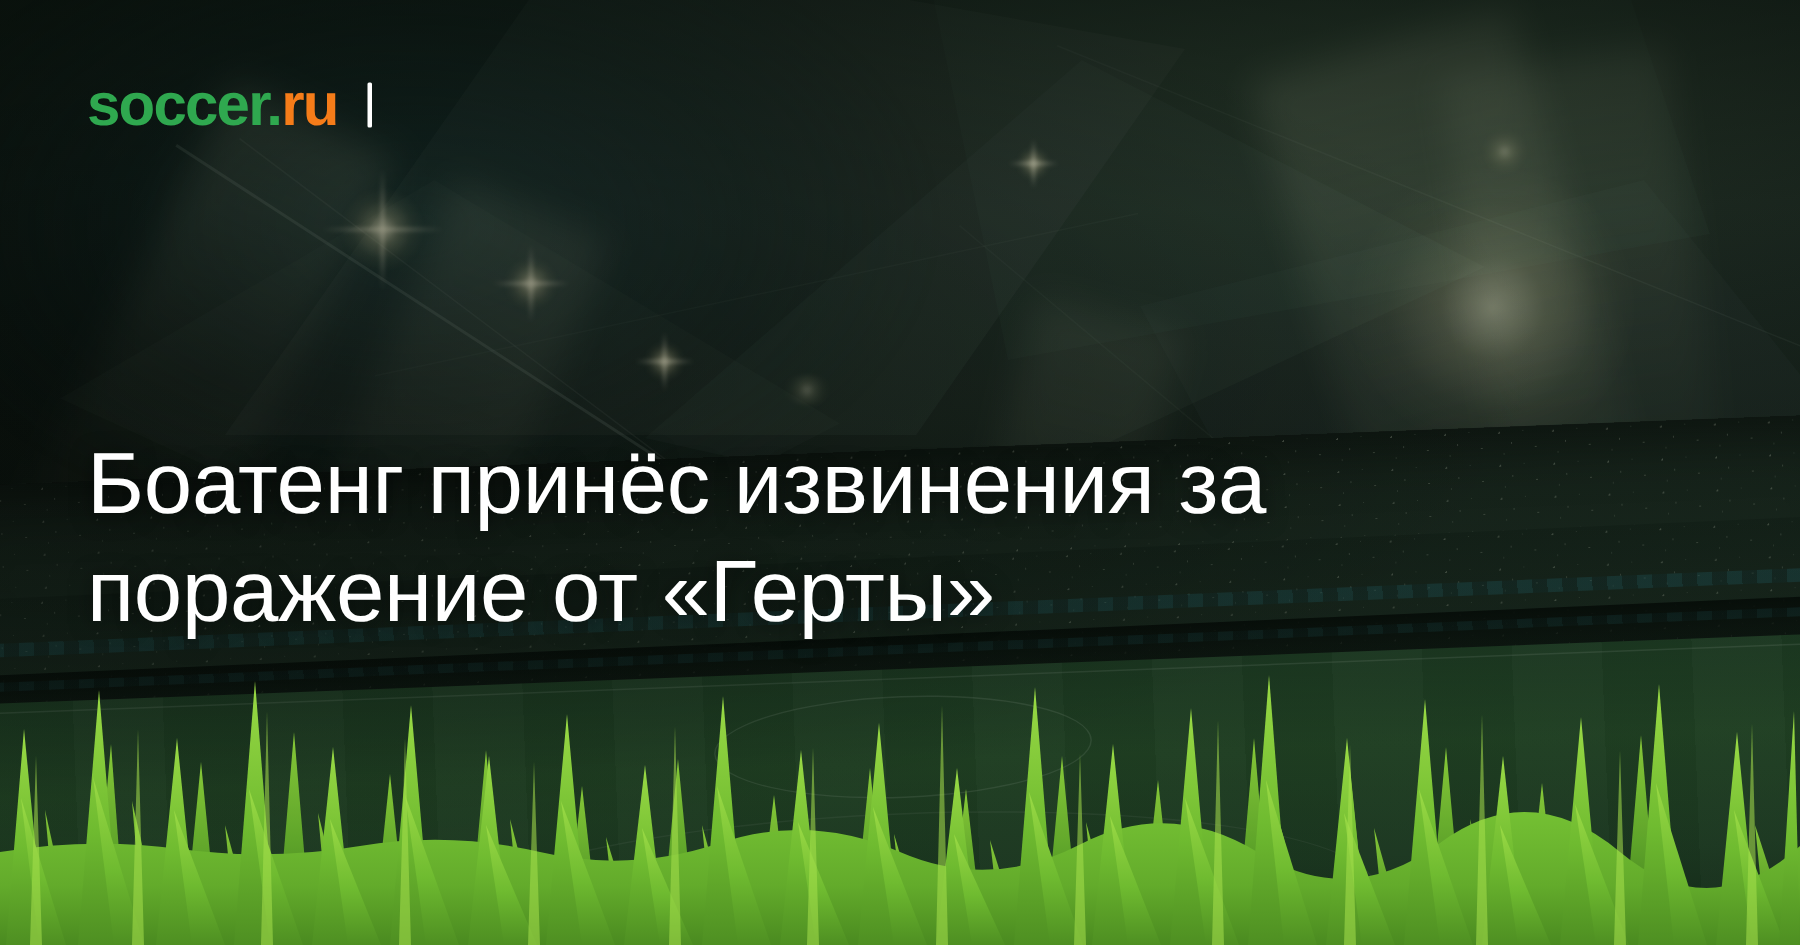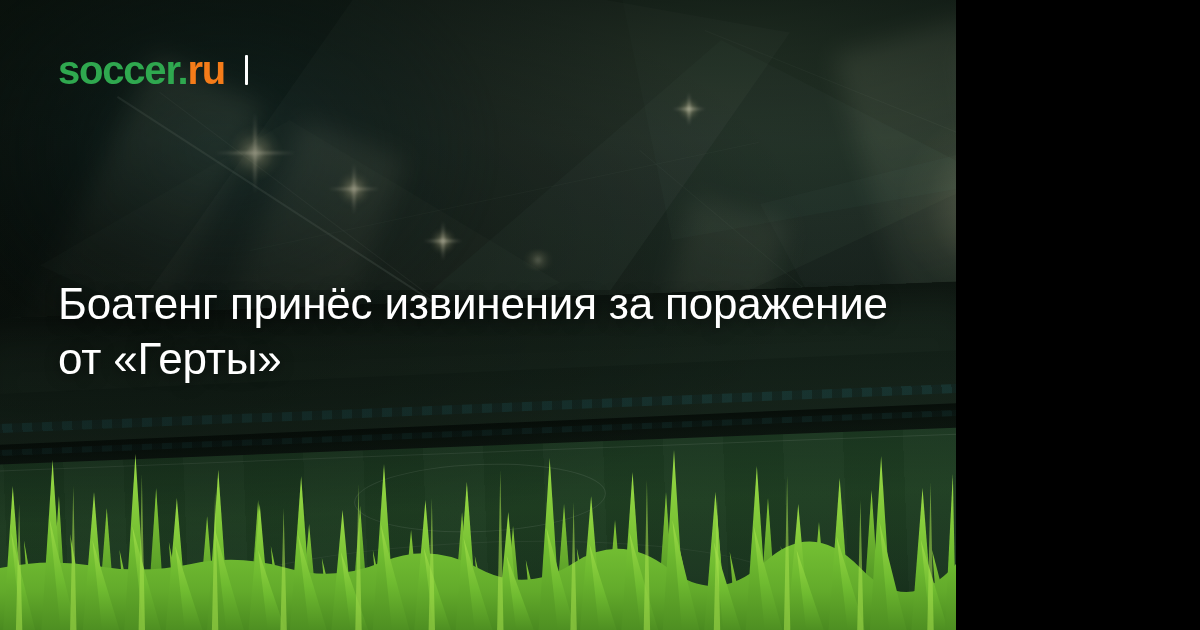"soccer.ru" .card { width: 956px -> 1200px }
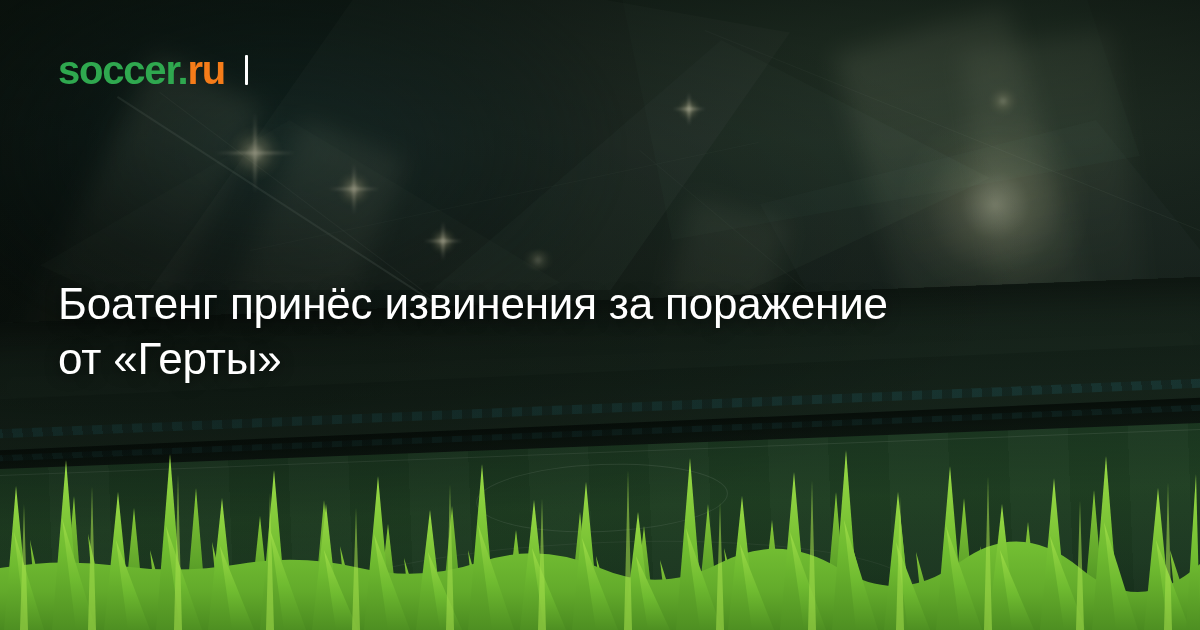"Боатенг принёс извинения за поражение" .headline { font-size: 44px -> 58px }
